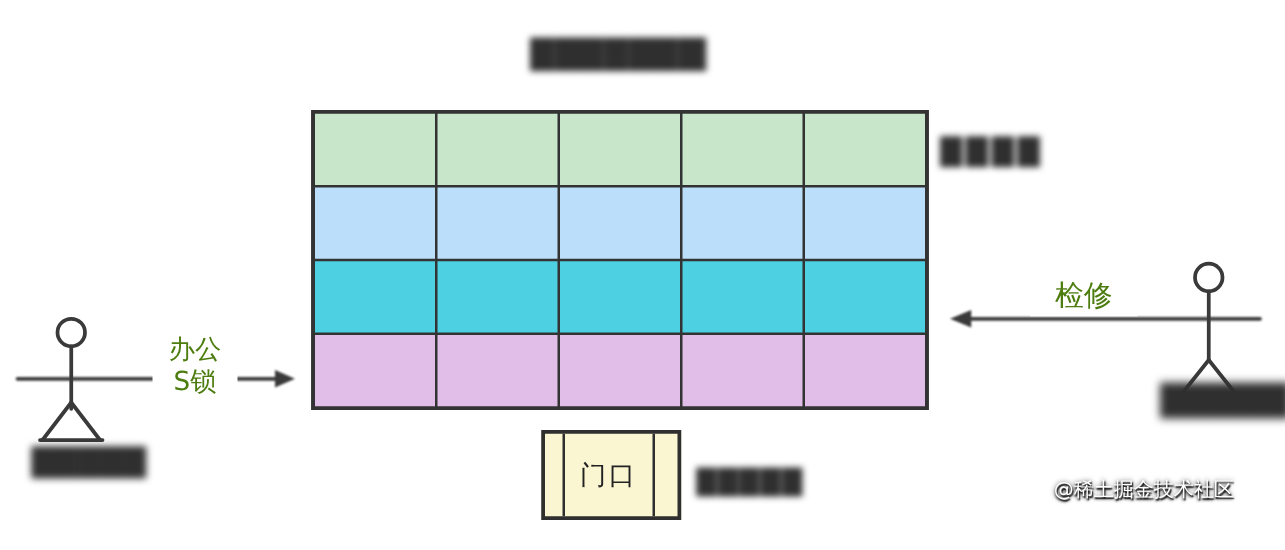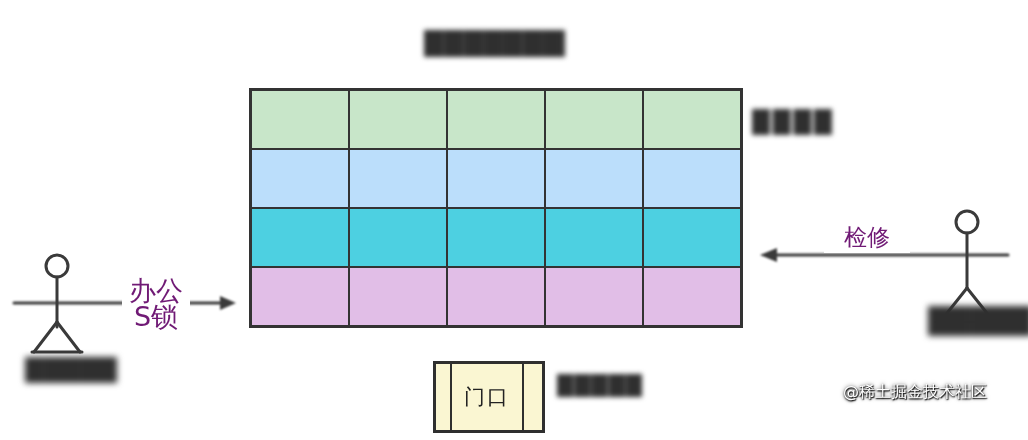"检修" .lock-label { color: #701a75 -> #4d7c0f }
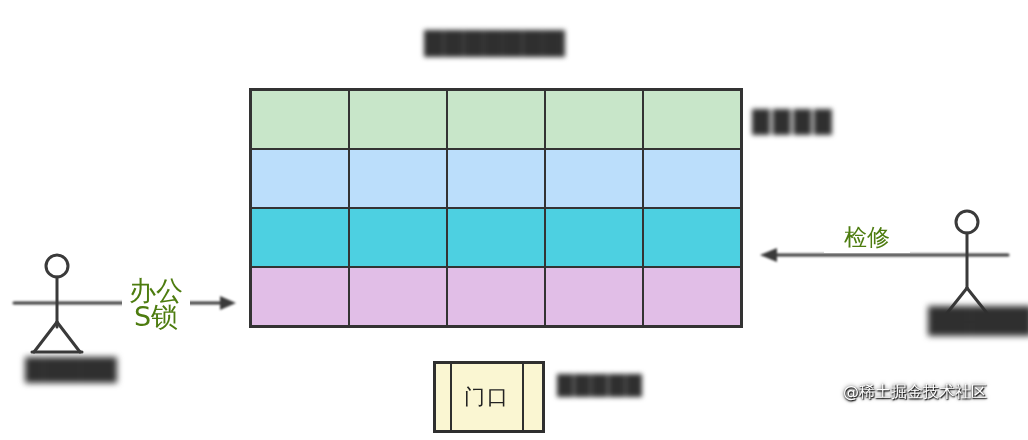"办公" div.abs { font-size: 27px -> 21px; top: 277px -> 265px }
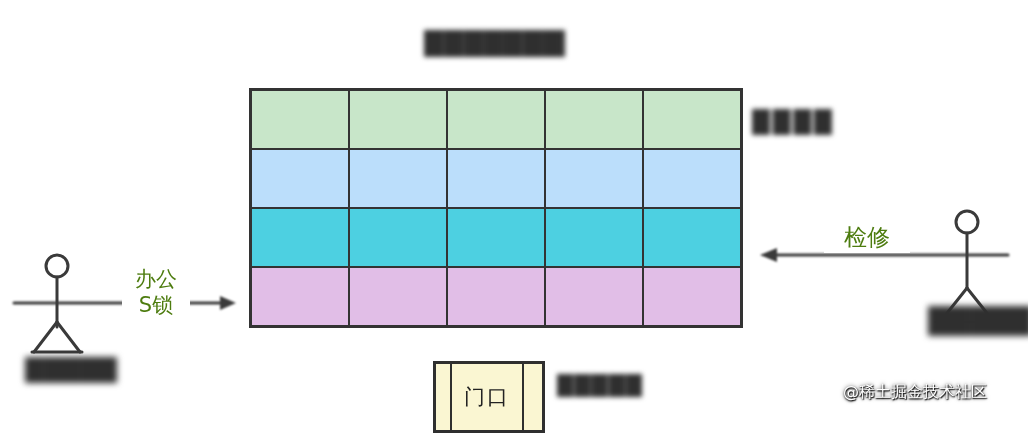"门口" div.abs { margin-top: 17px -> none }
